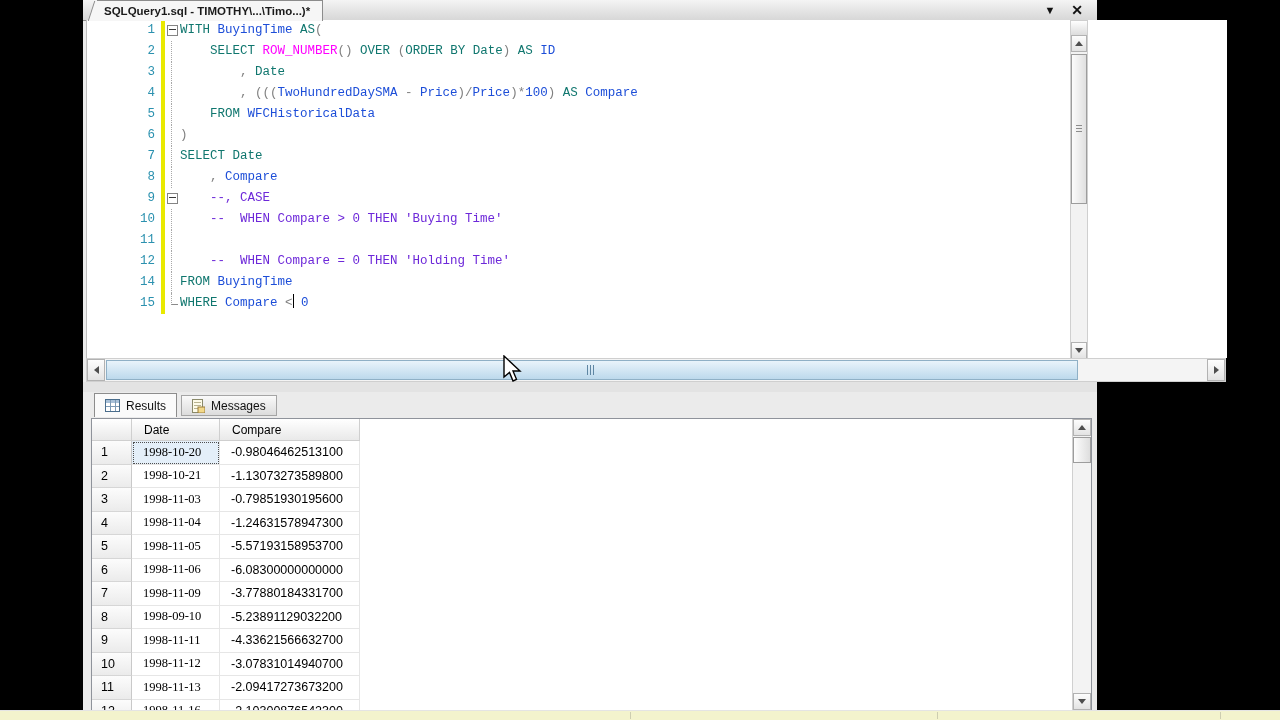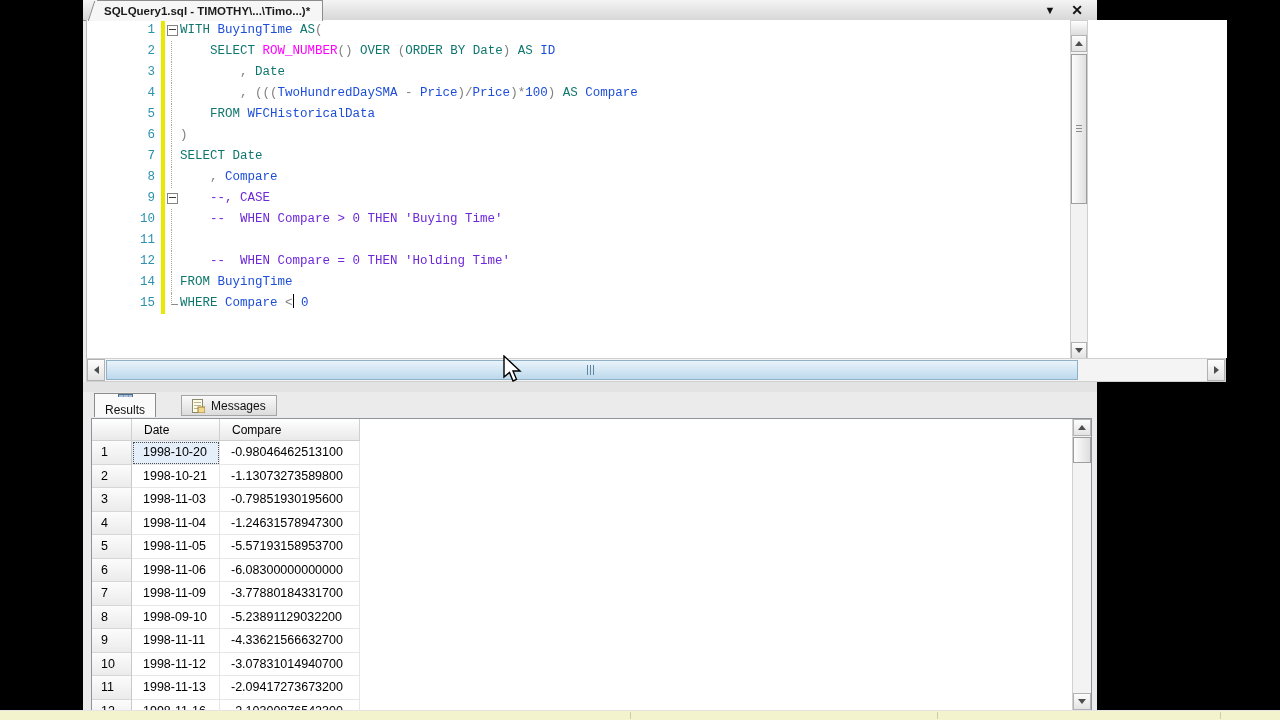"Results" .rtab.active { flex-direction: column -> none }
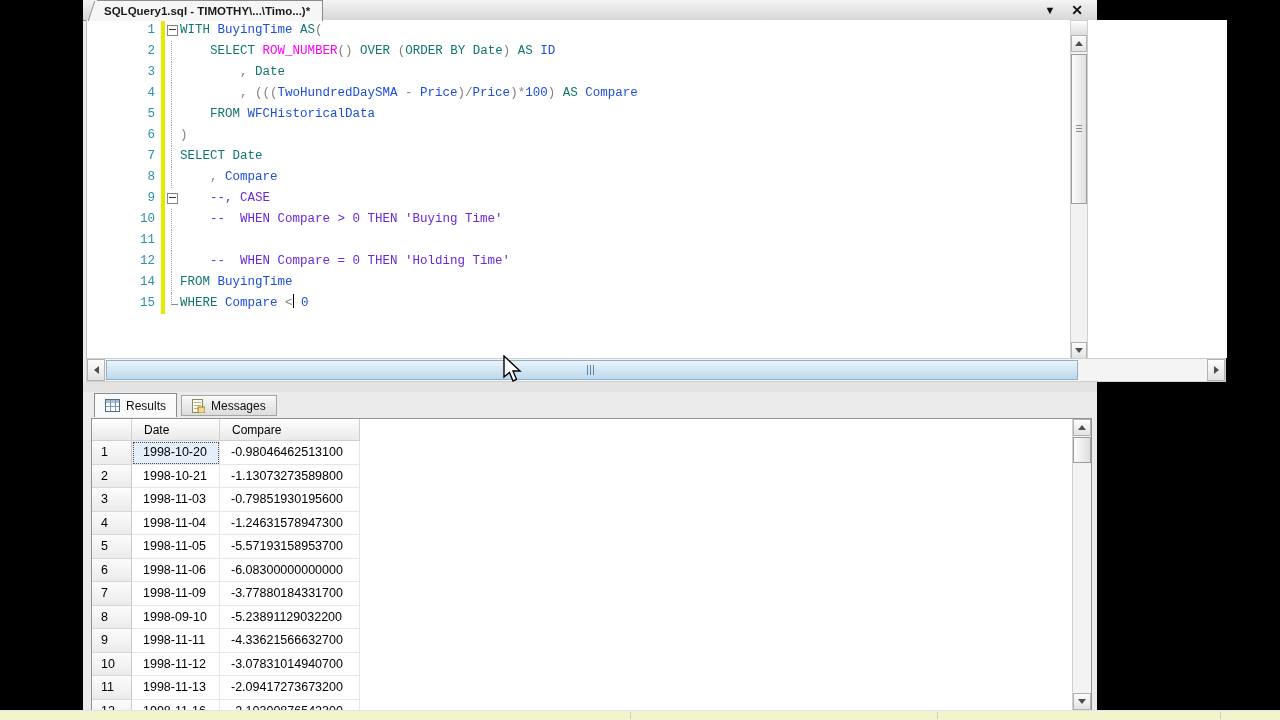"1998-10-20" .cell.date { font-family: none -> Liberation Serif, serif }
